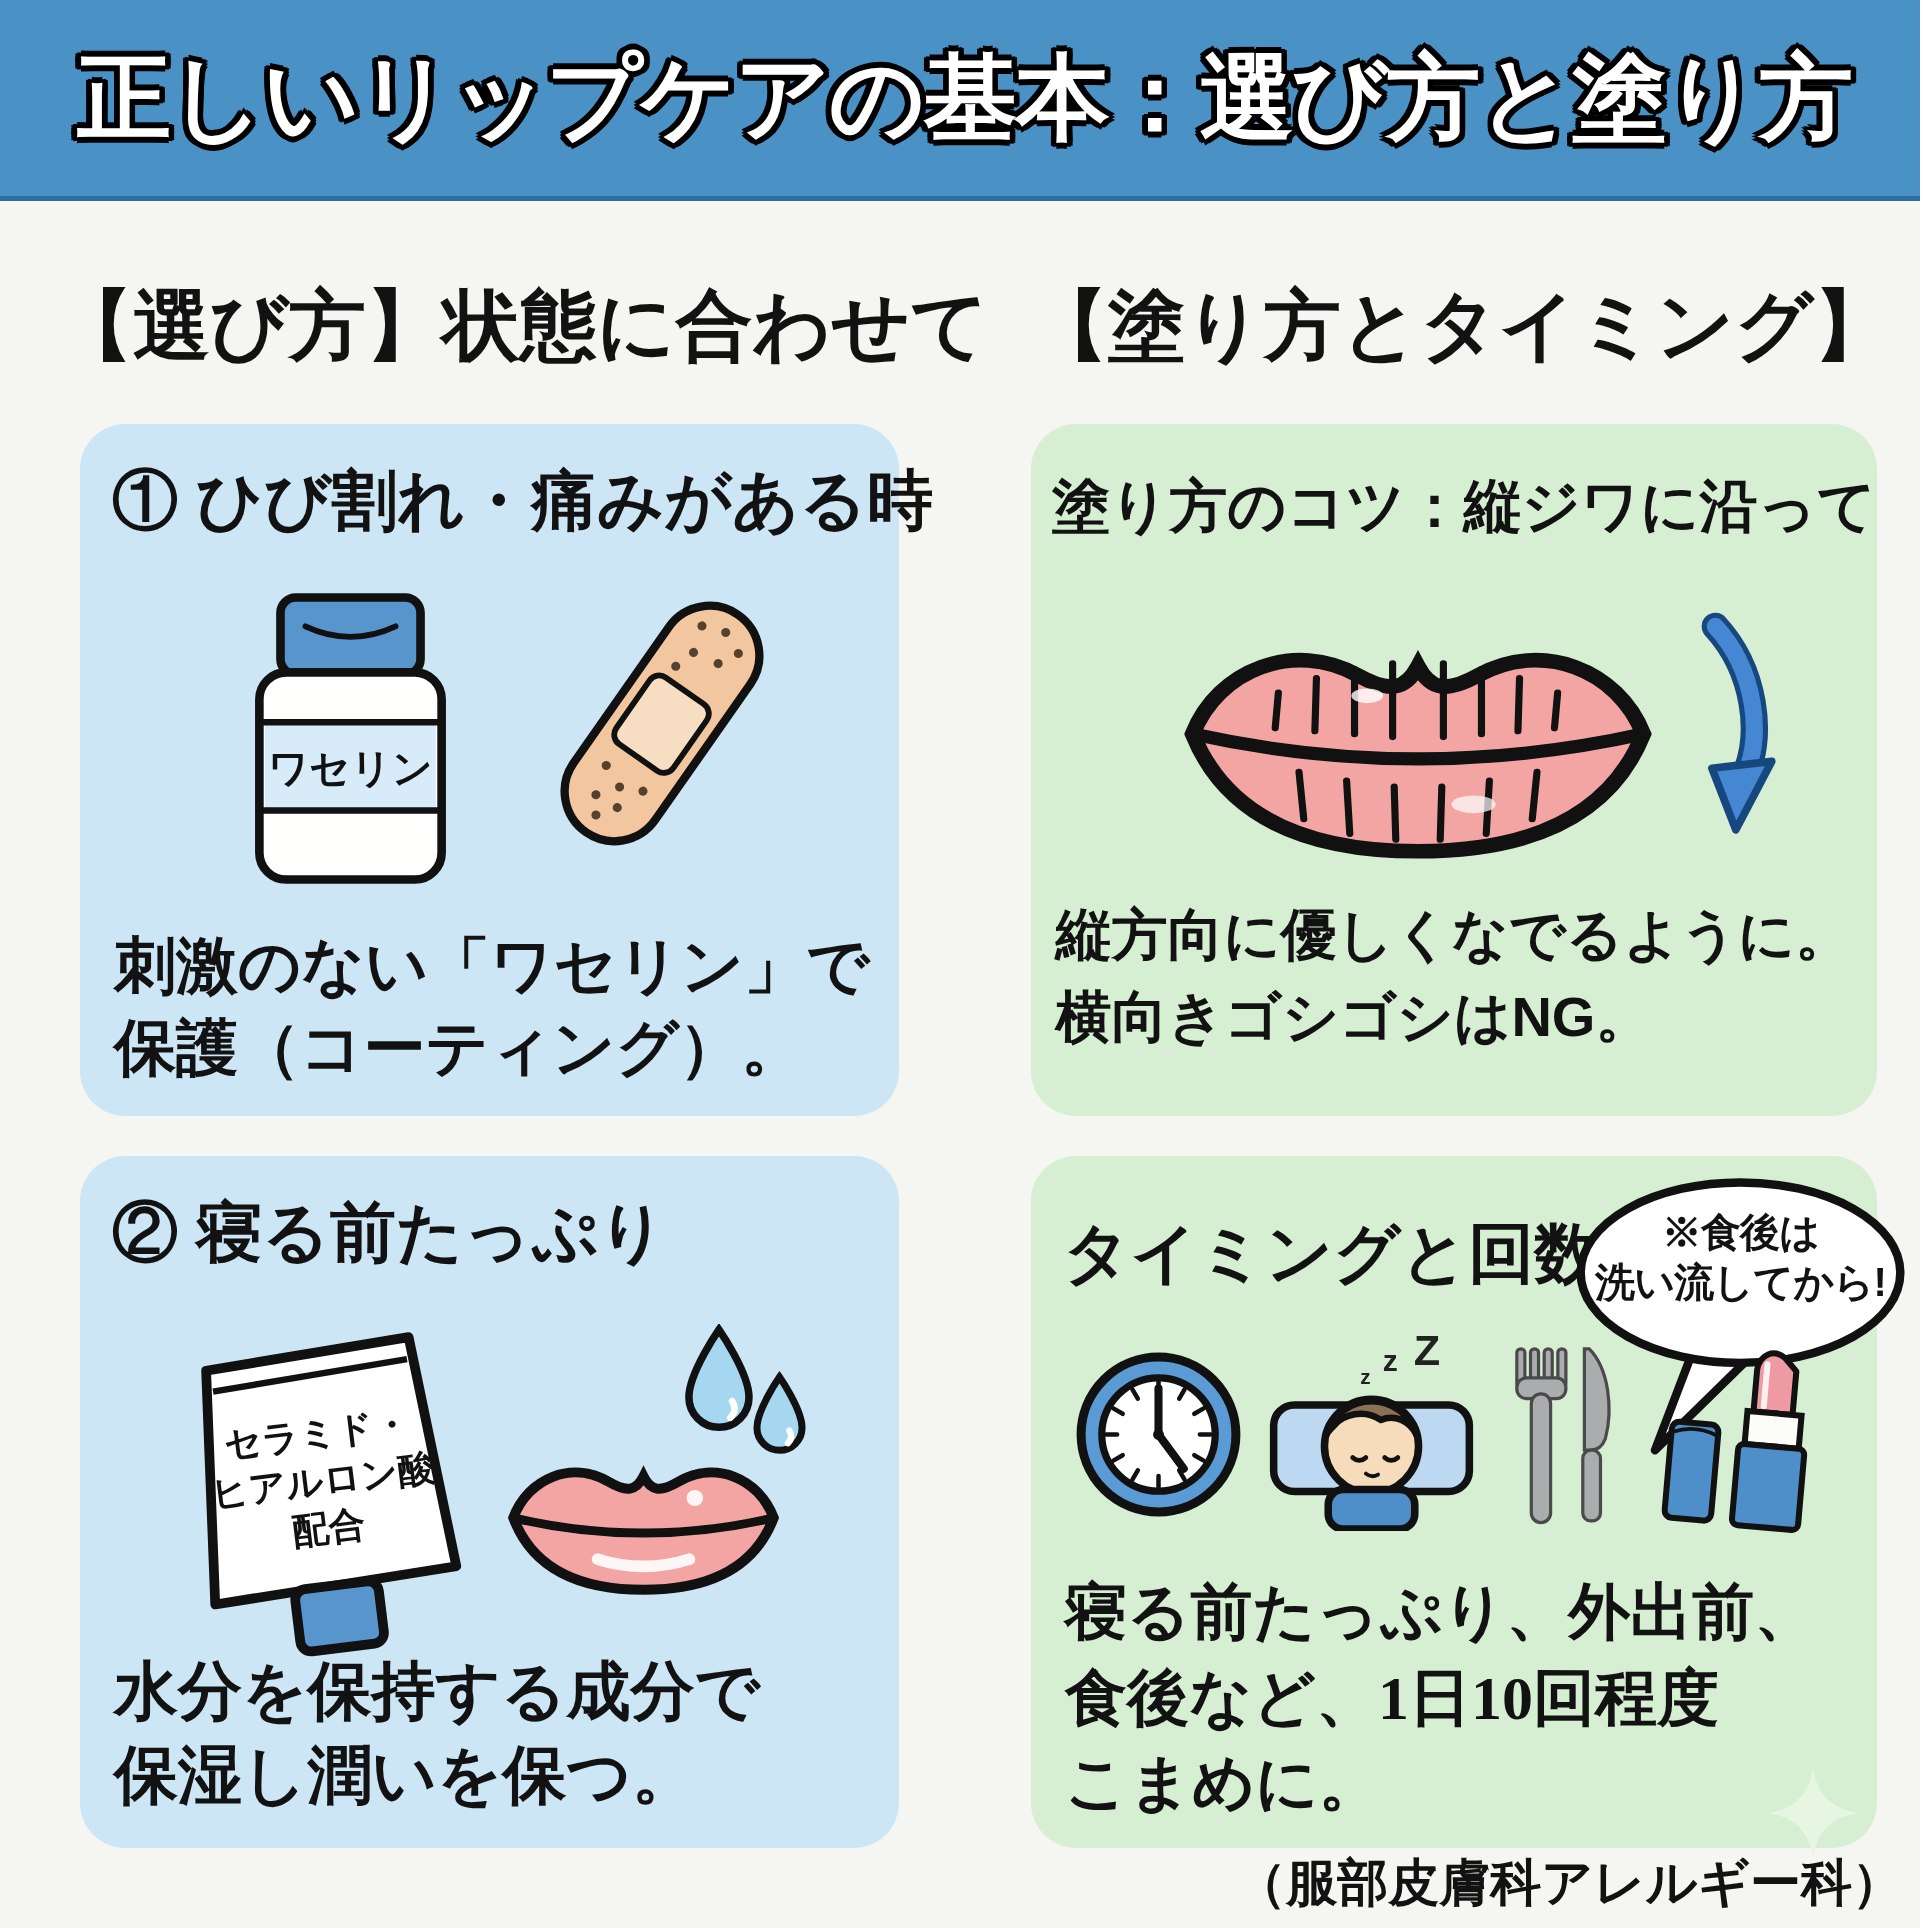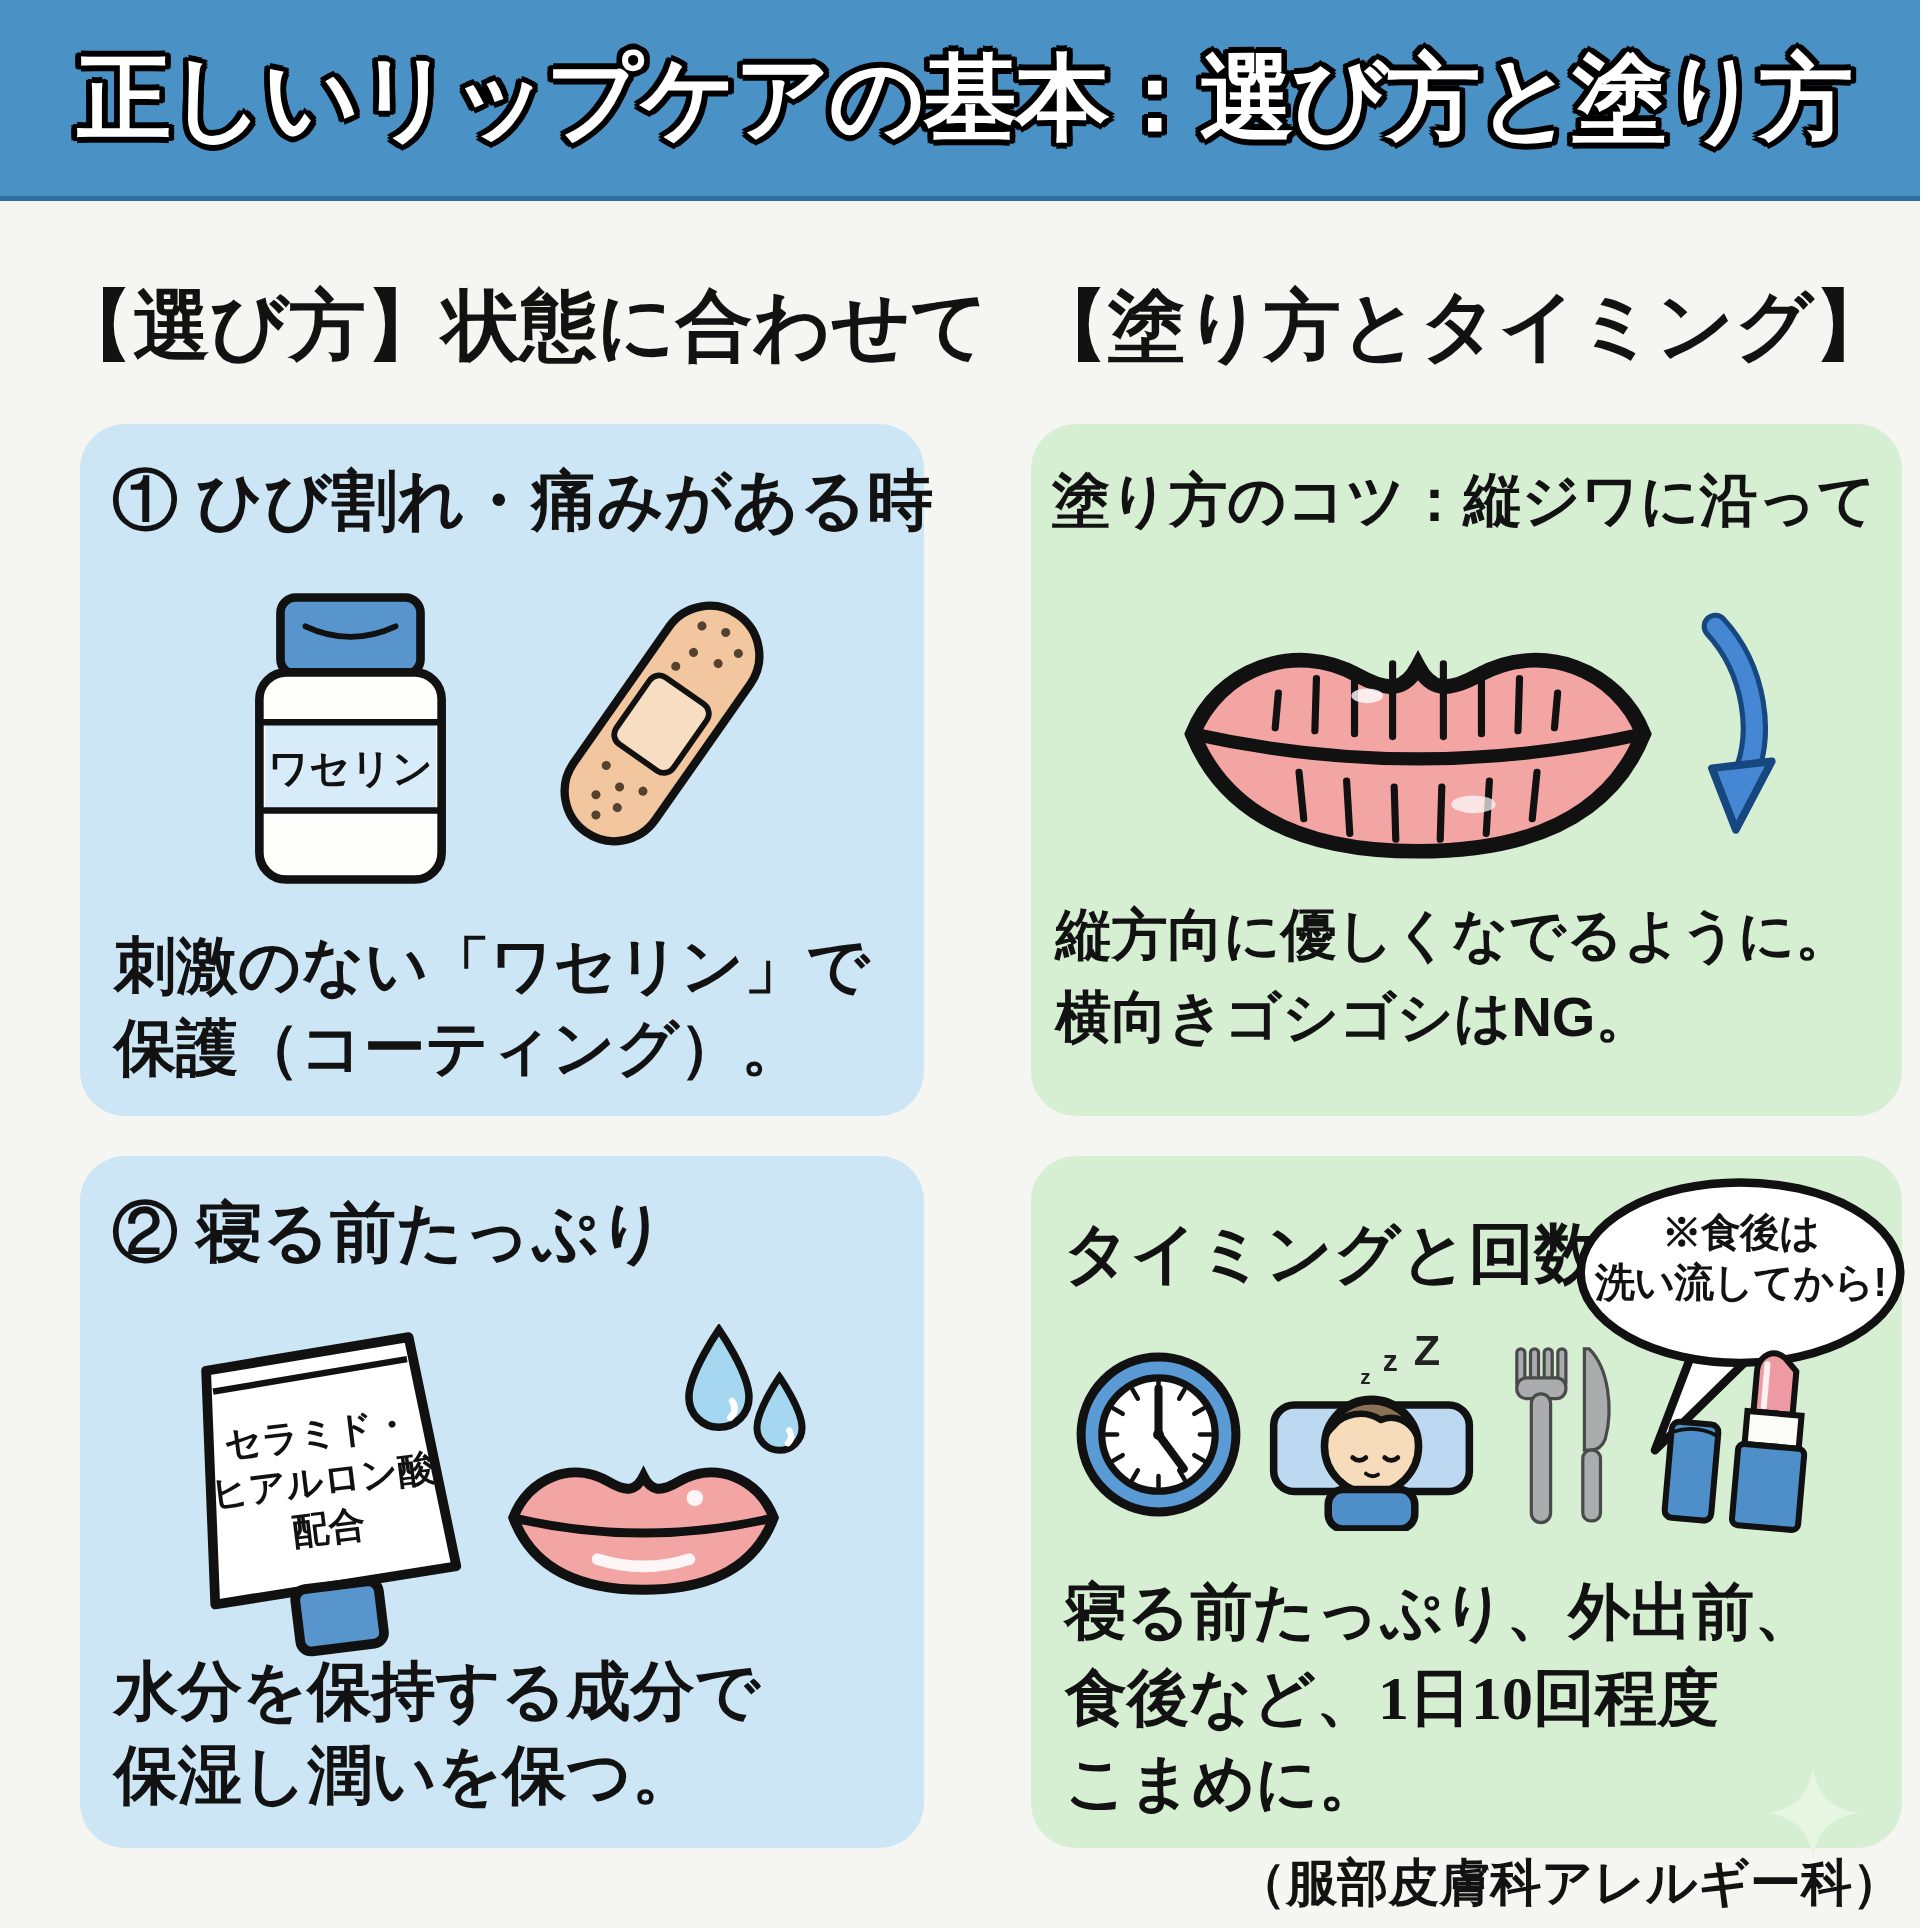"① ひび割れ・痛みがある時" .card { padding-left: 25px -> none }
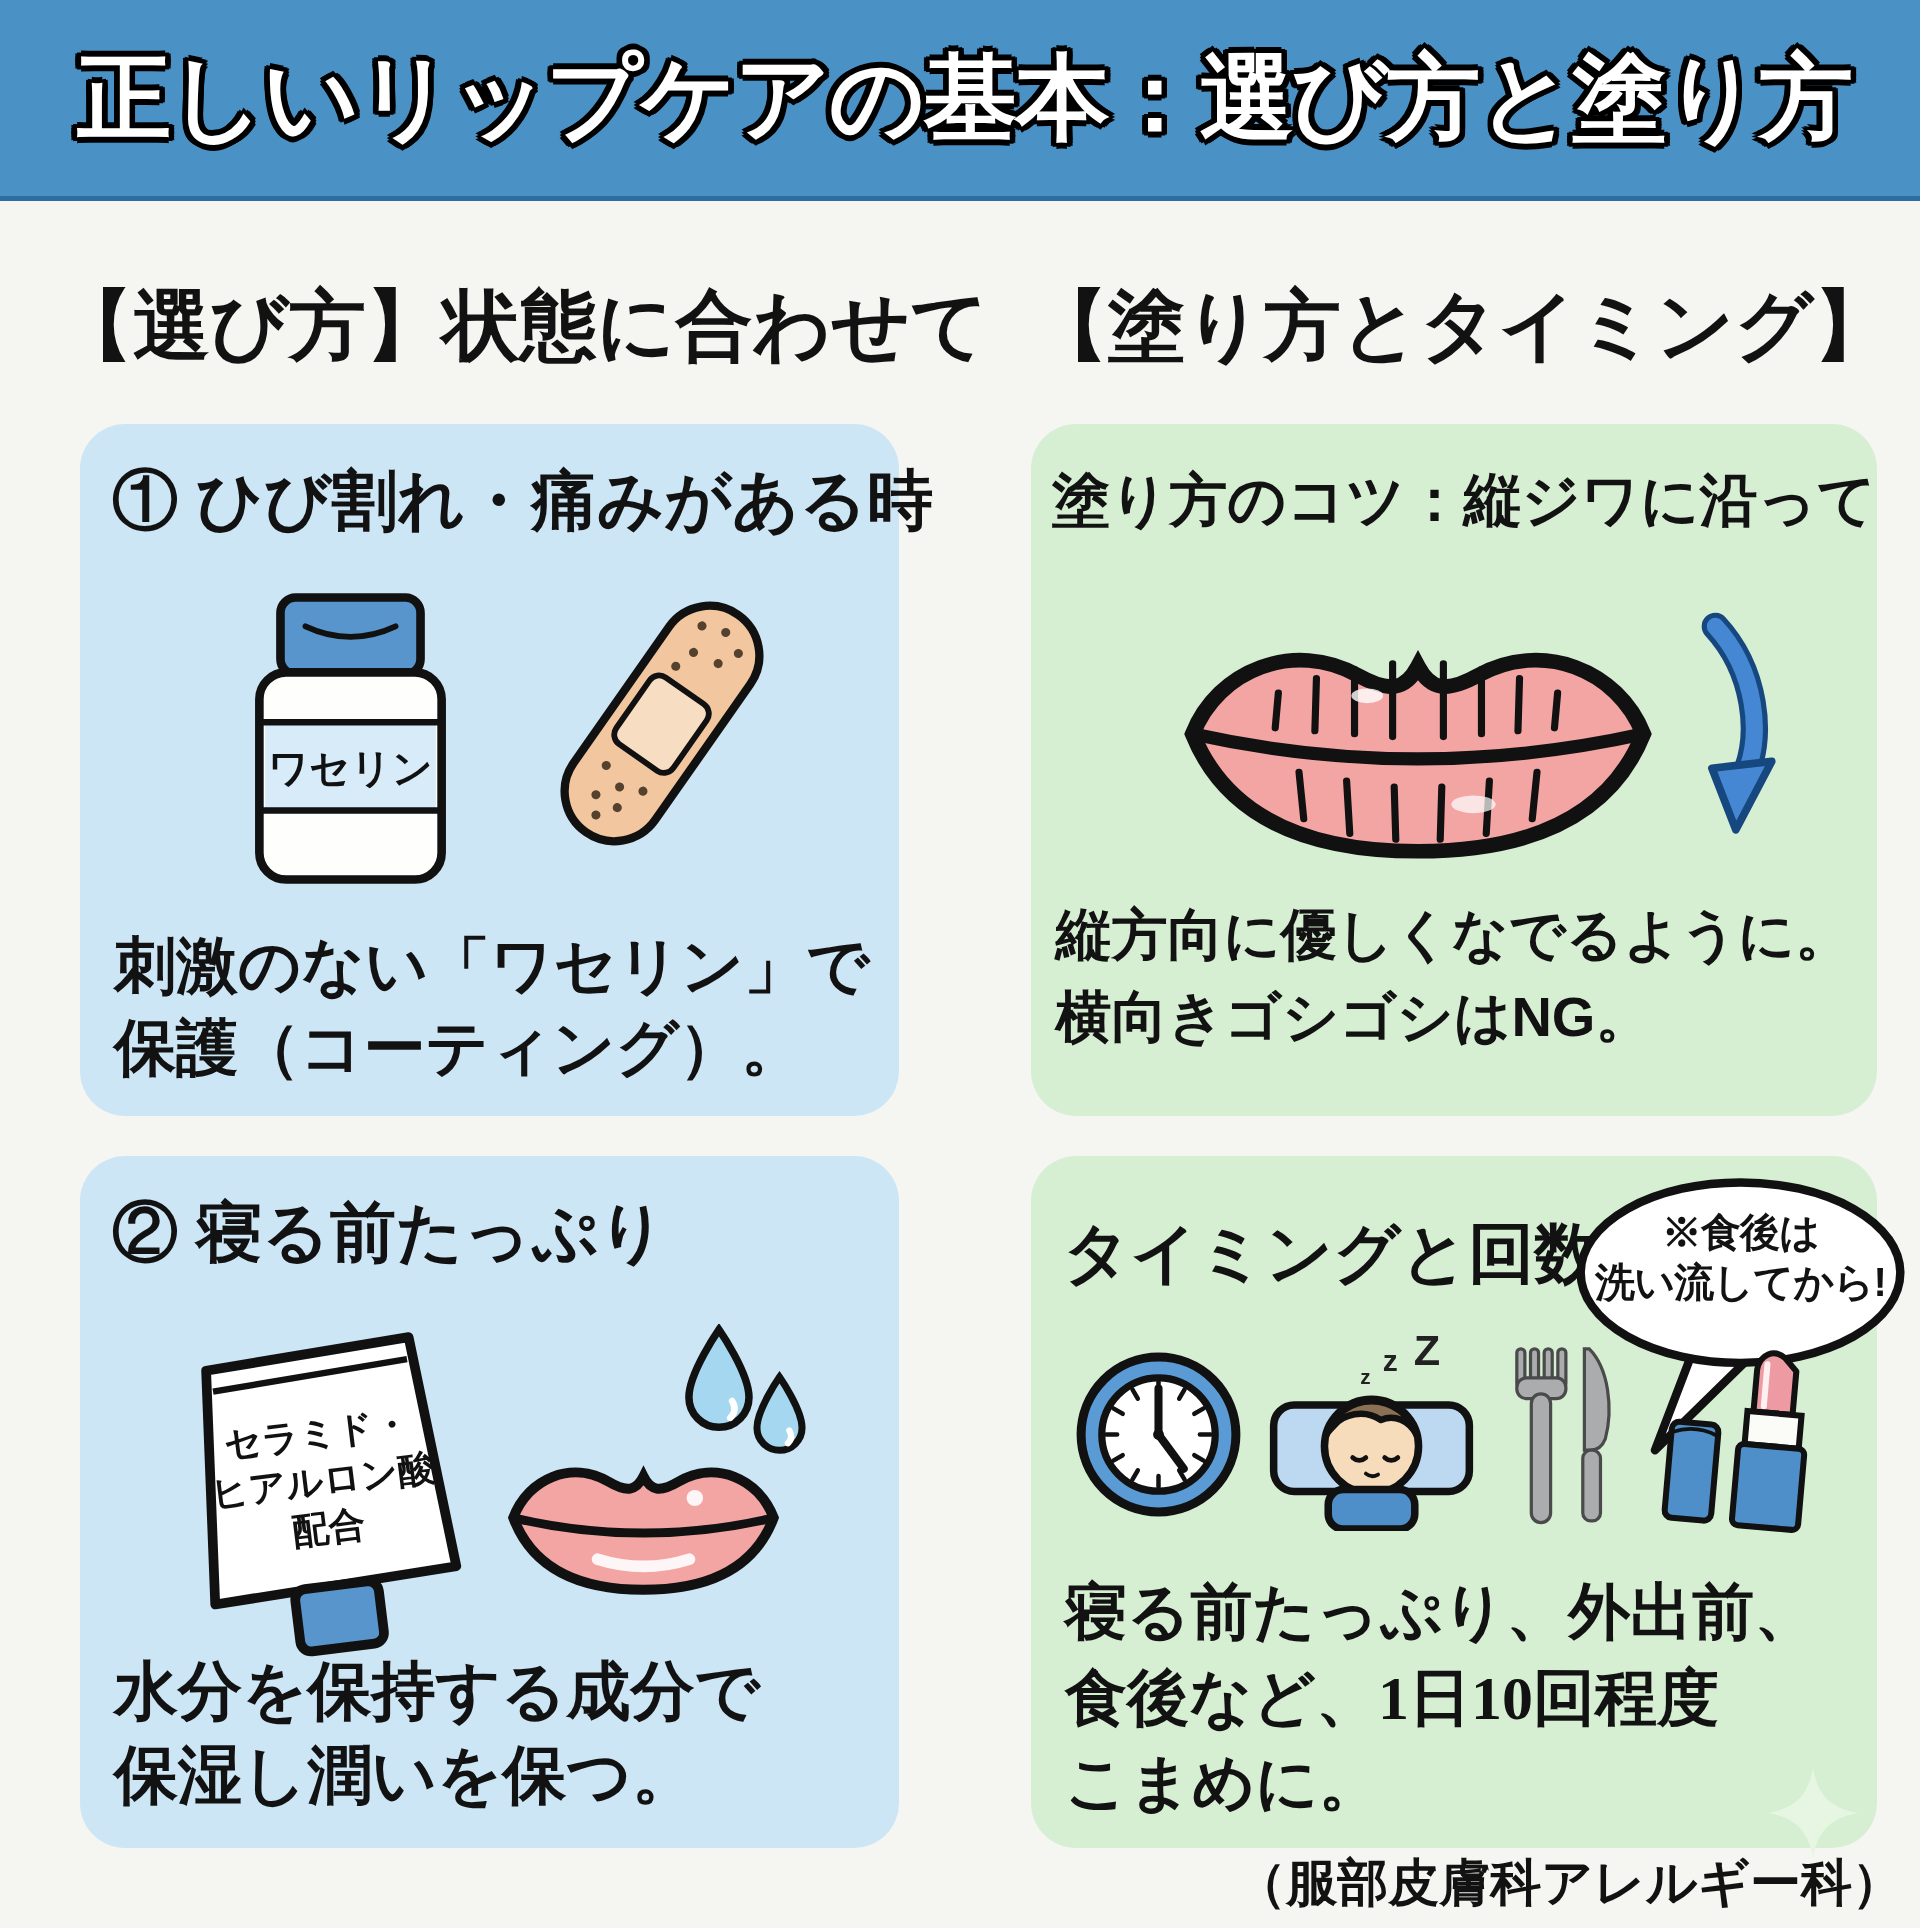"塗り方のコツ：縦ジワに沿って" #card3 .card-title { top: 38px -> 44px }
